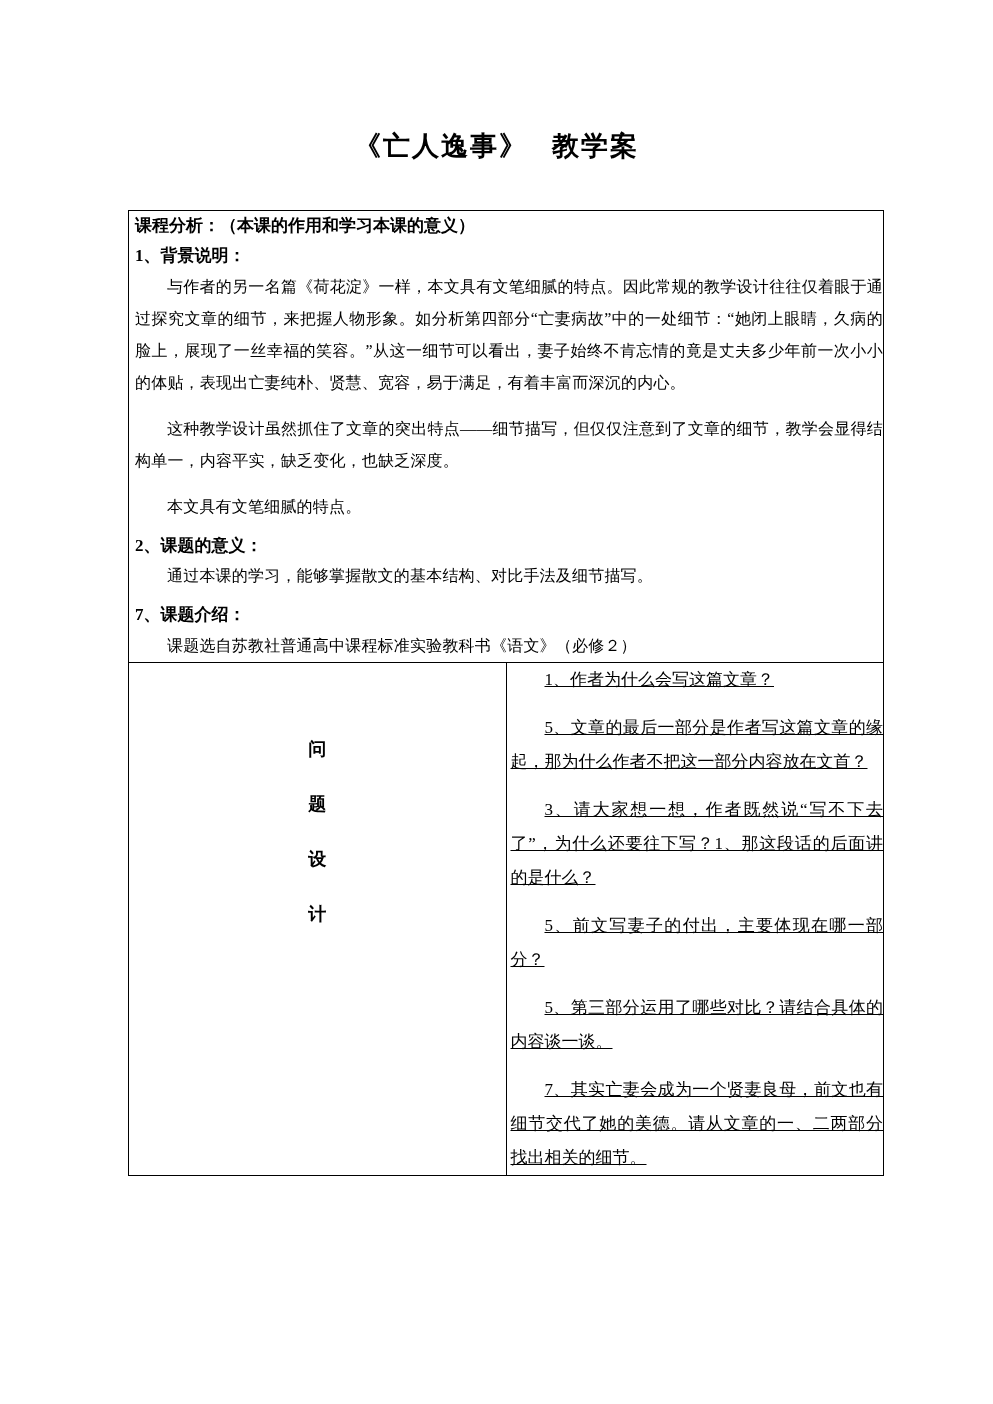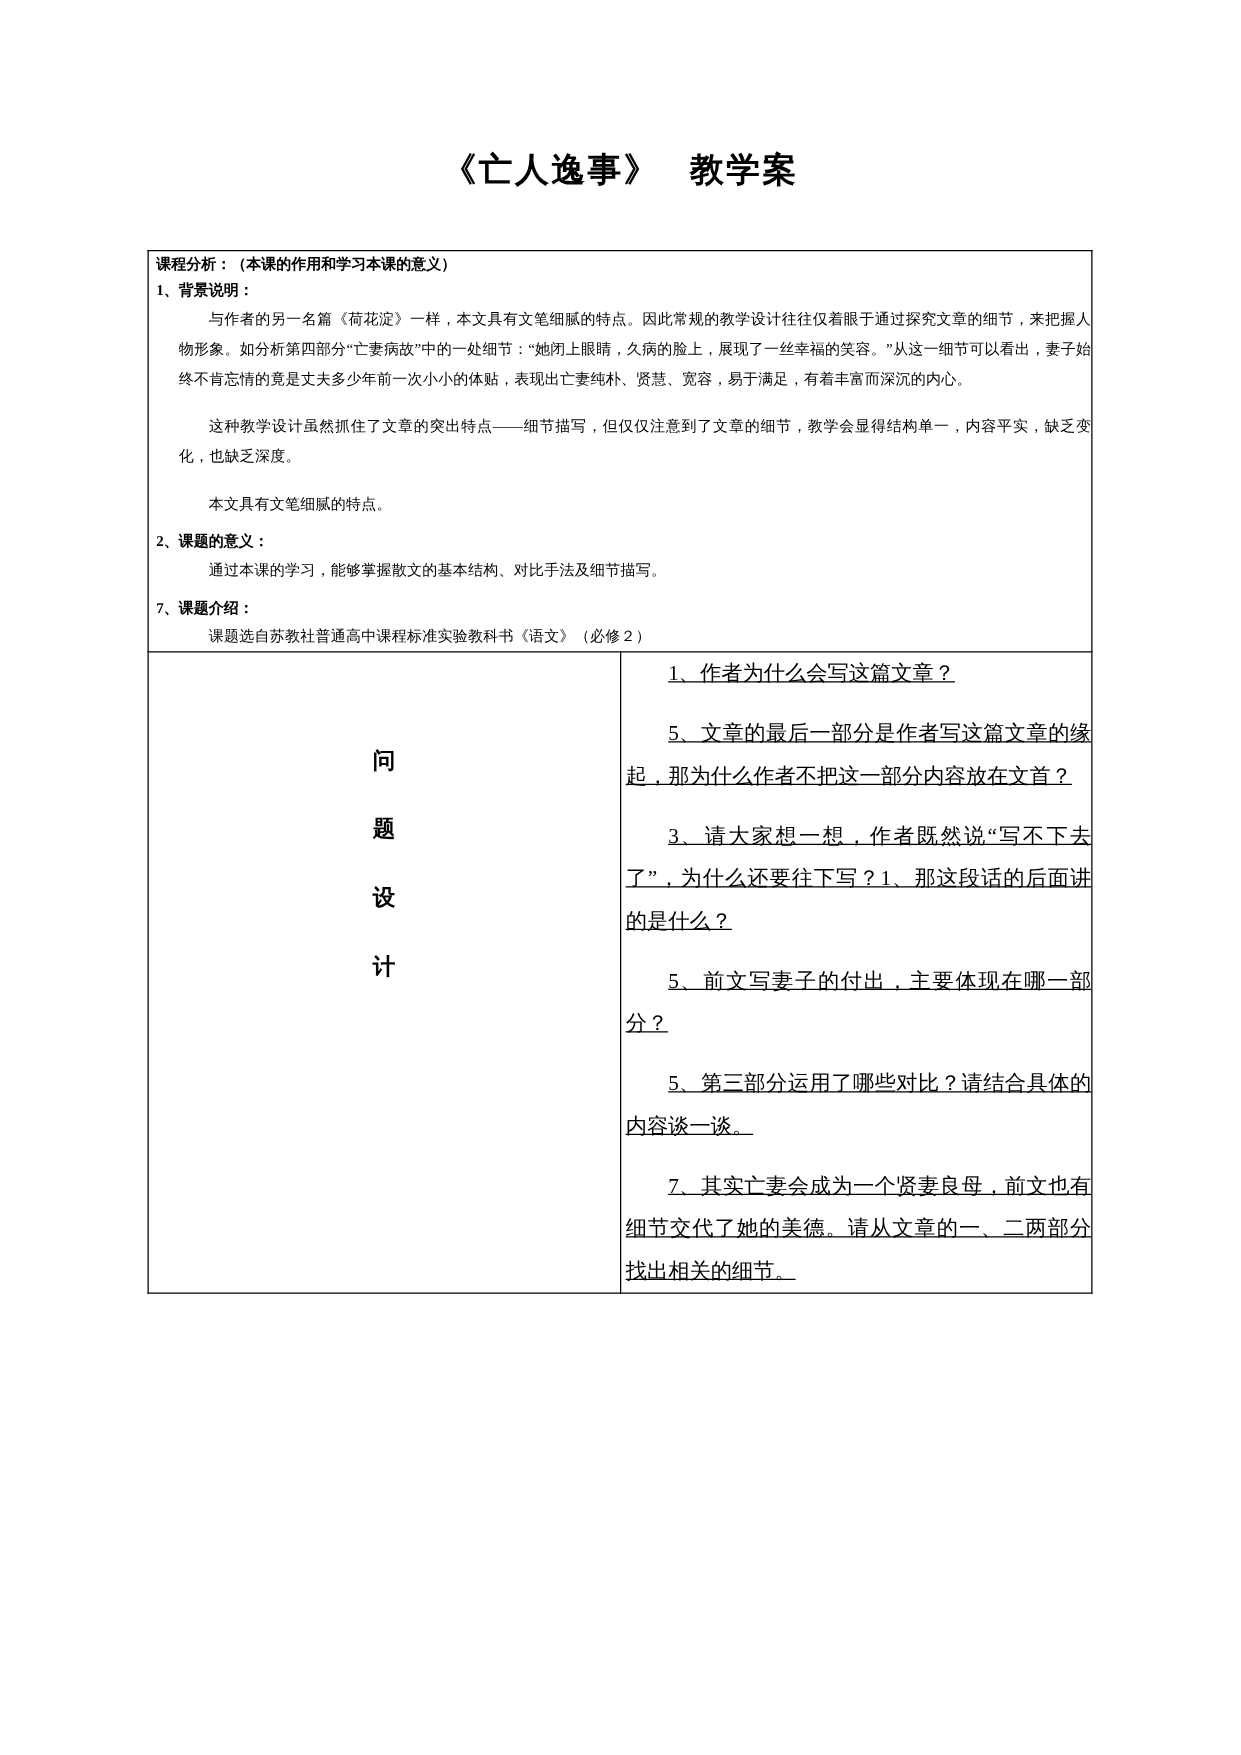"《亡人逸事》 教学案" .page { padding: 0 -> 10px }
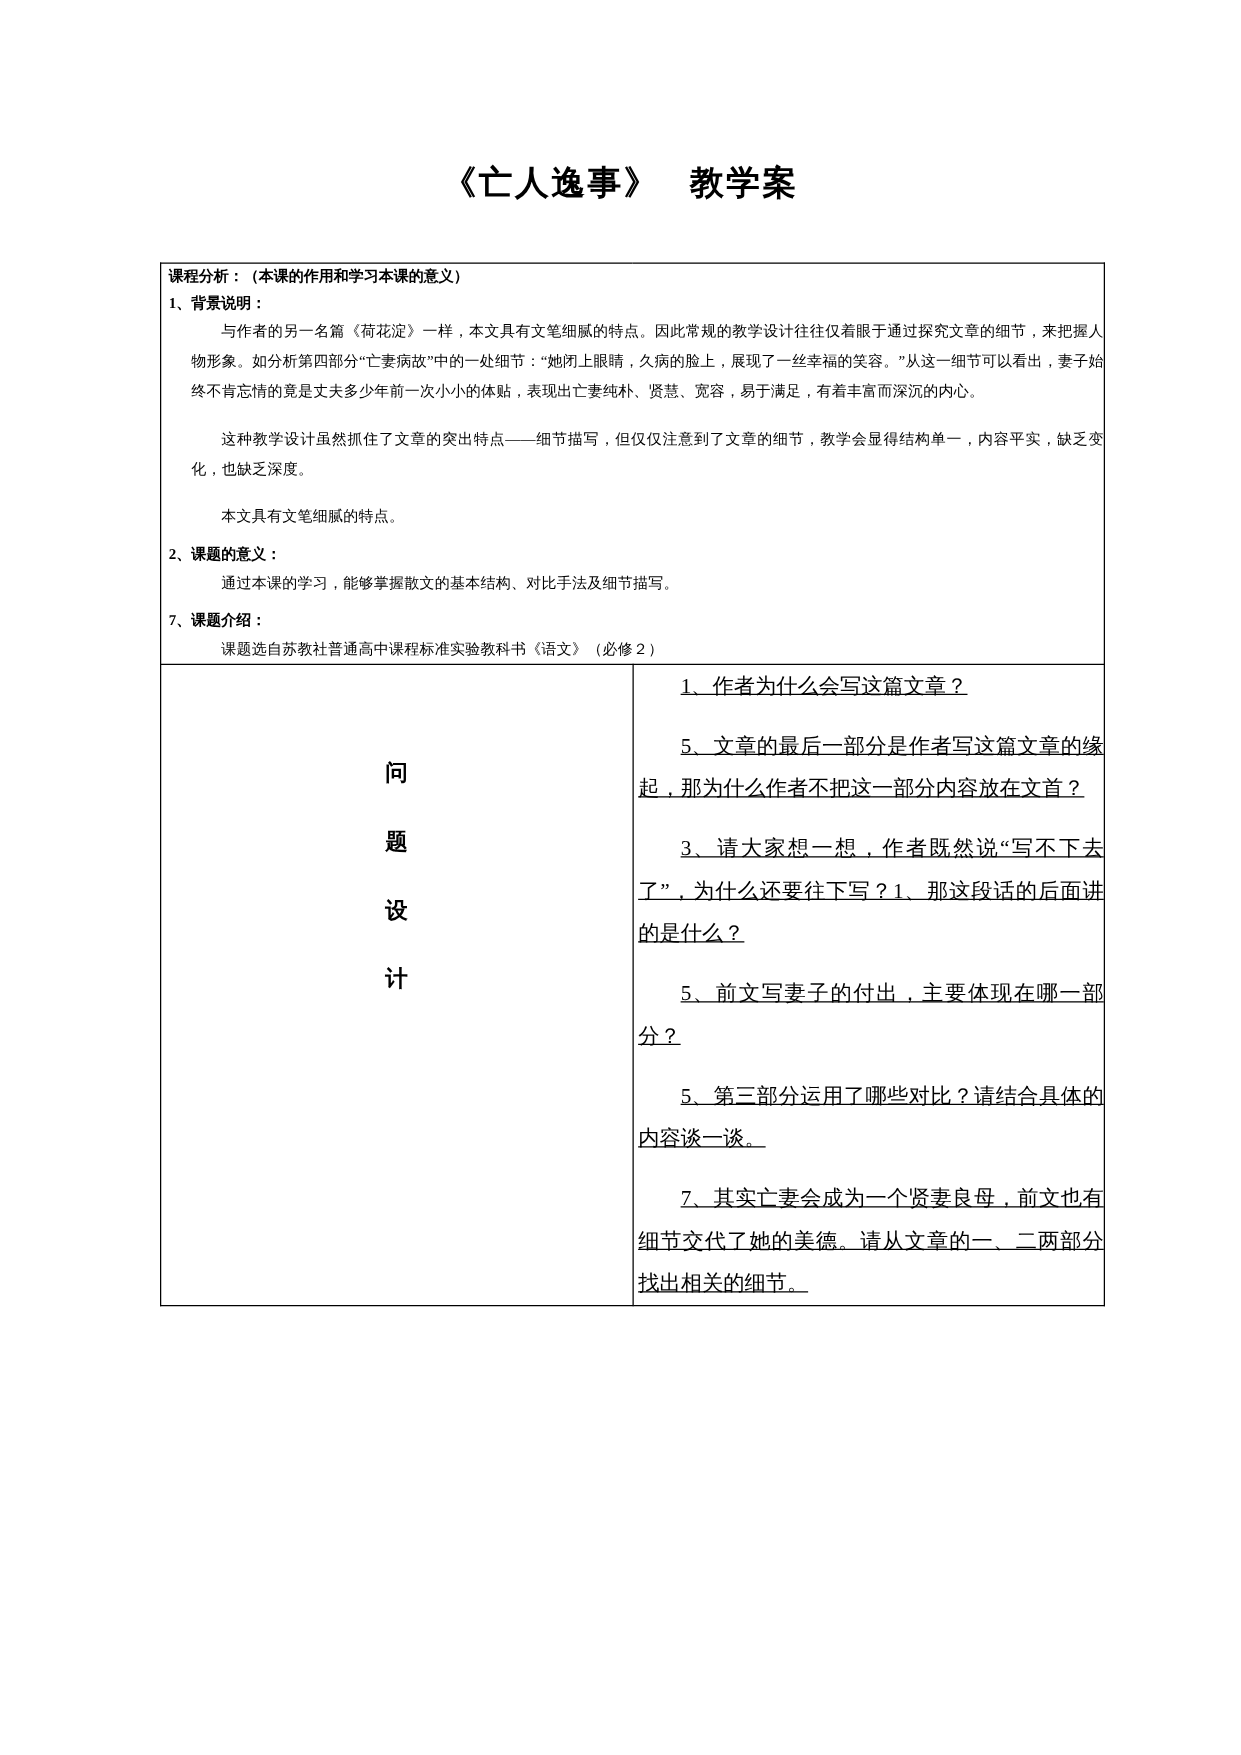"课程分析：（本课的作用和学习本课的意义）" .hdr { font-size: 12px -> 17px }
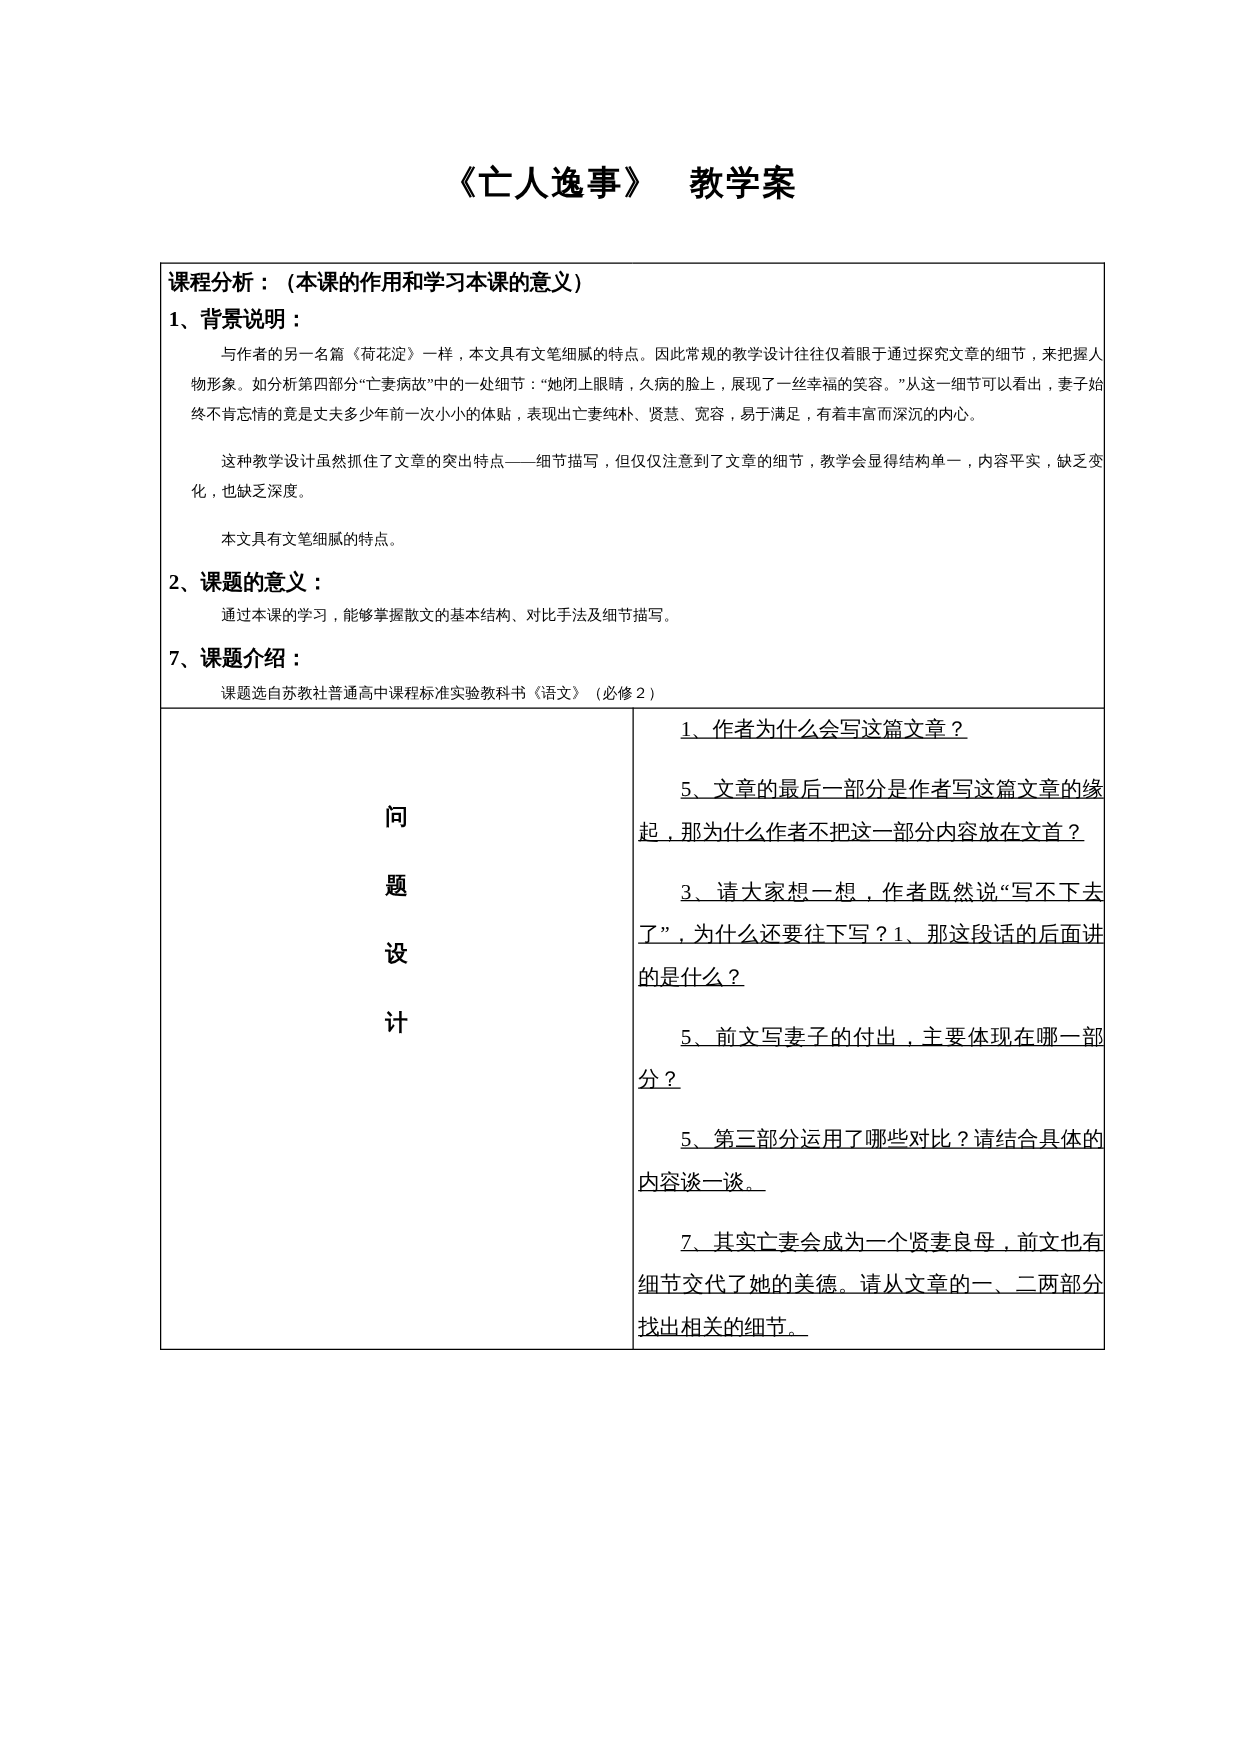"与作者的另一名篇《荷花淀》一样，本文具有文笔细腻的特点。因此常规的教学设计往往仅" .para { font-size: 12px -> 16px; margin: 0 0 0 24px -> 0 0 0 6px }
